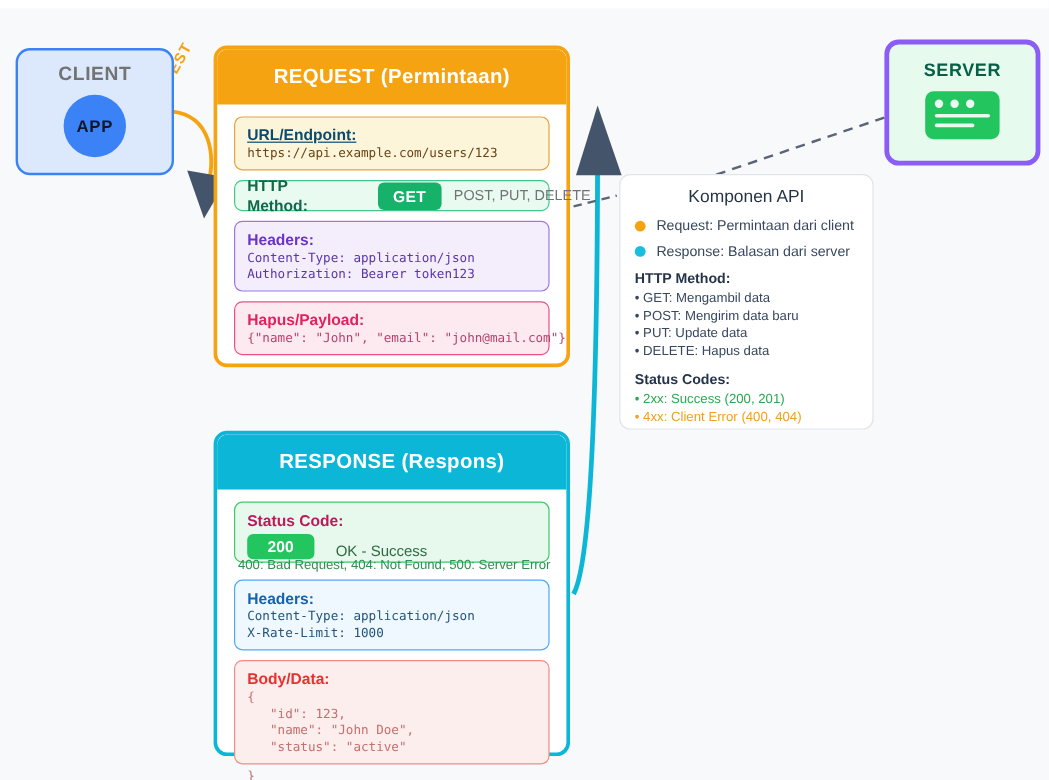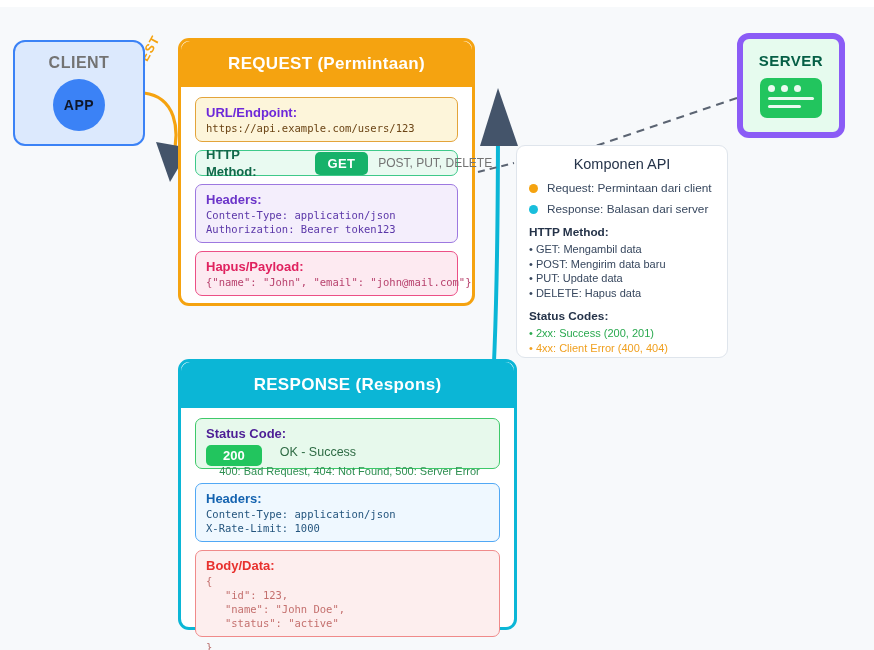"SERVER" #server { border: 6px solid #8b5cf6 -> 4px solid #8b5cf6; width: 108px -> 130px }
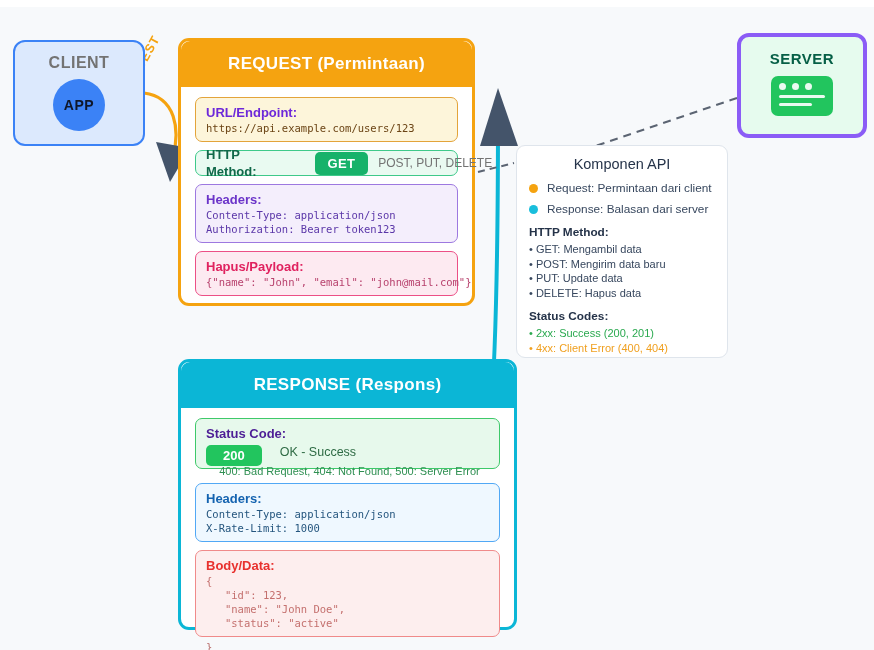"URL/Endpoint:" .r-url .lbl { color: #6d28d9 -> #0c4a6e; text-decoration: none -> underline }
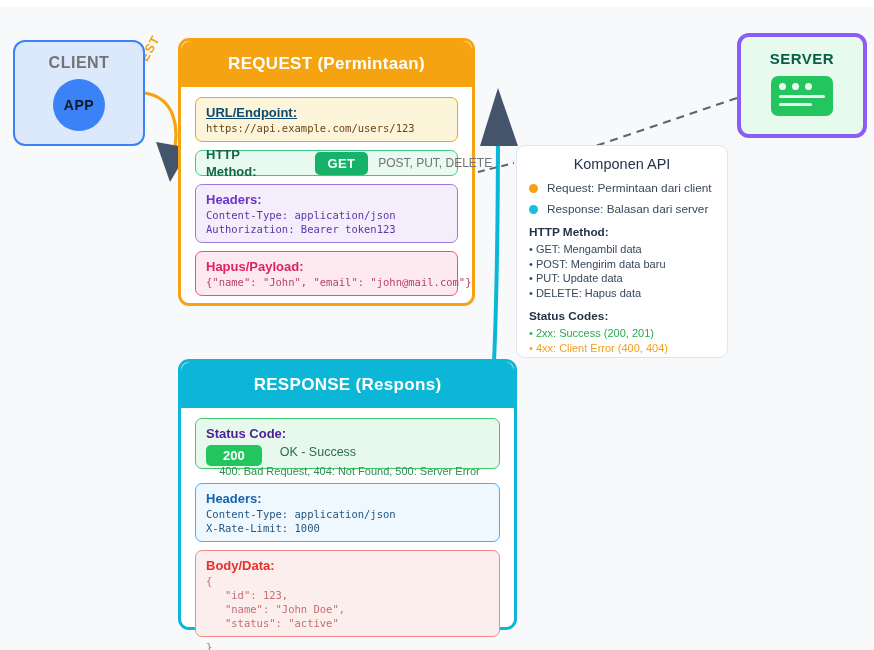"RESPONSE (Respons)" #response { width: 339px -> 297px }
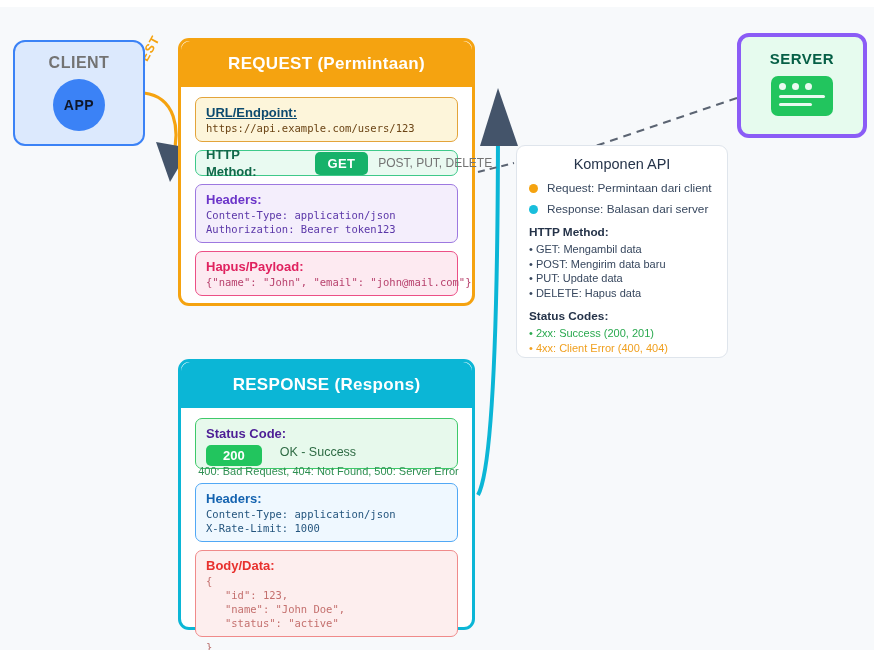"Status Code:" .r-status .lbl { color: #4c1d95 -> #be185d }
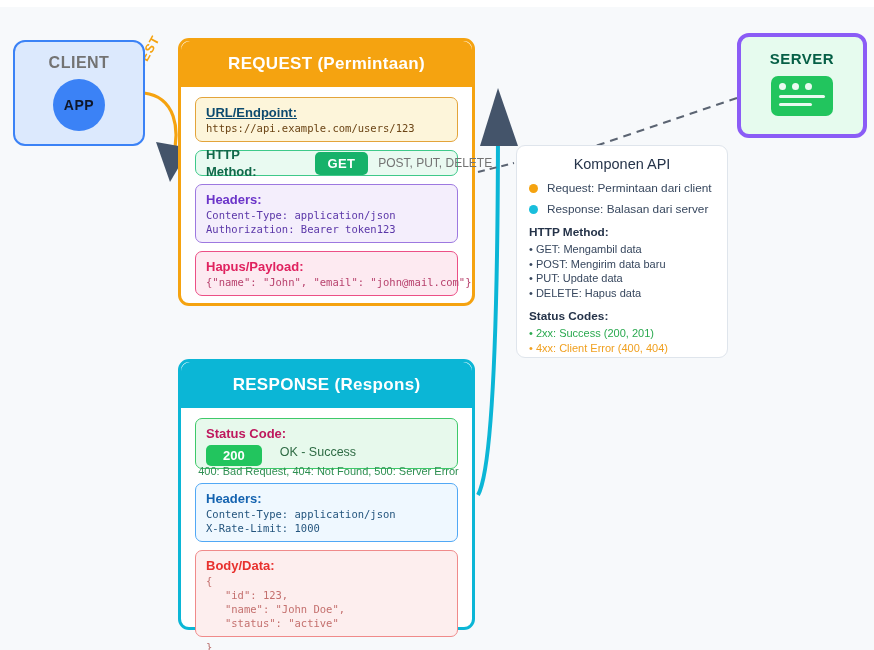"200" .r-status .line2 { align-items: flex-start -> flex-end }
